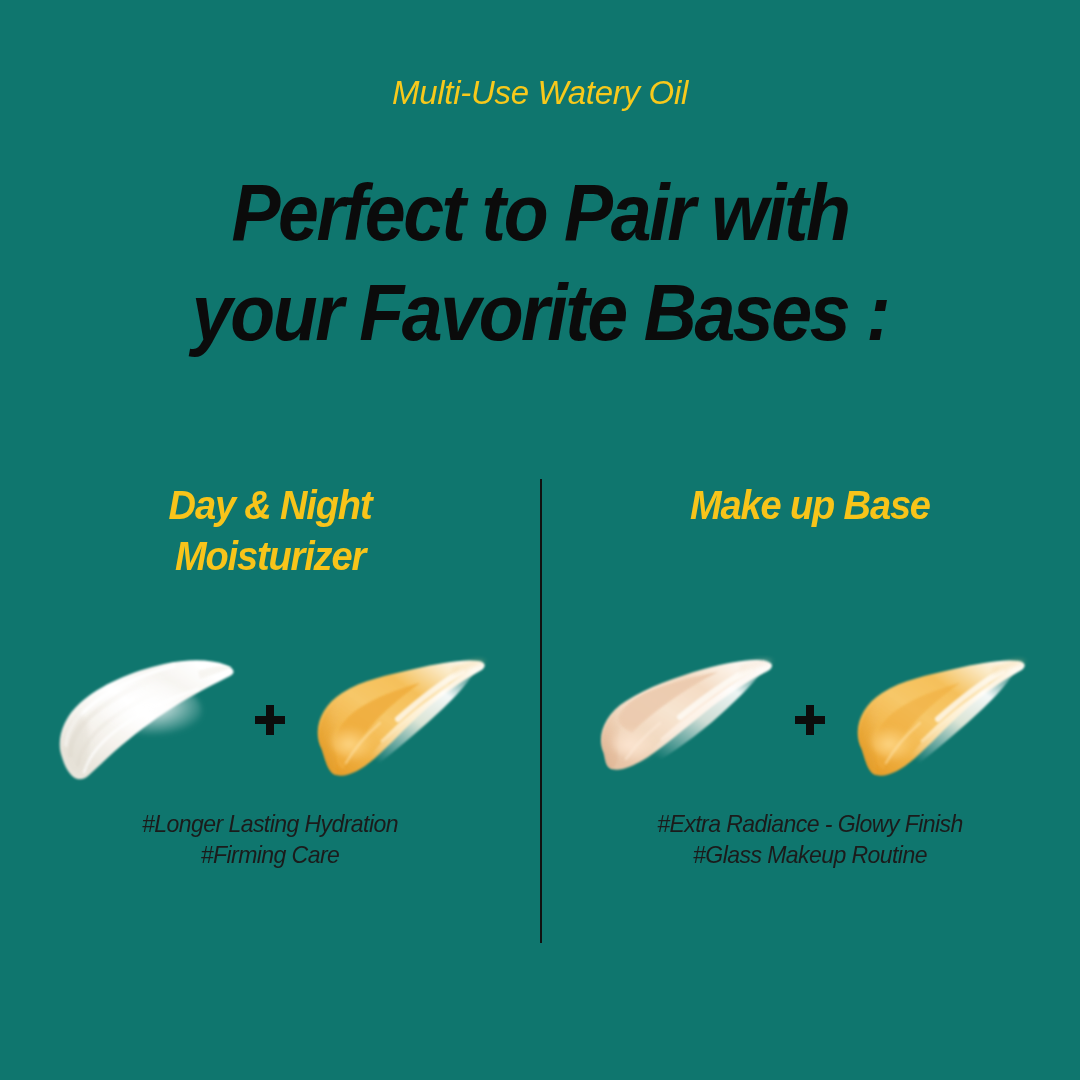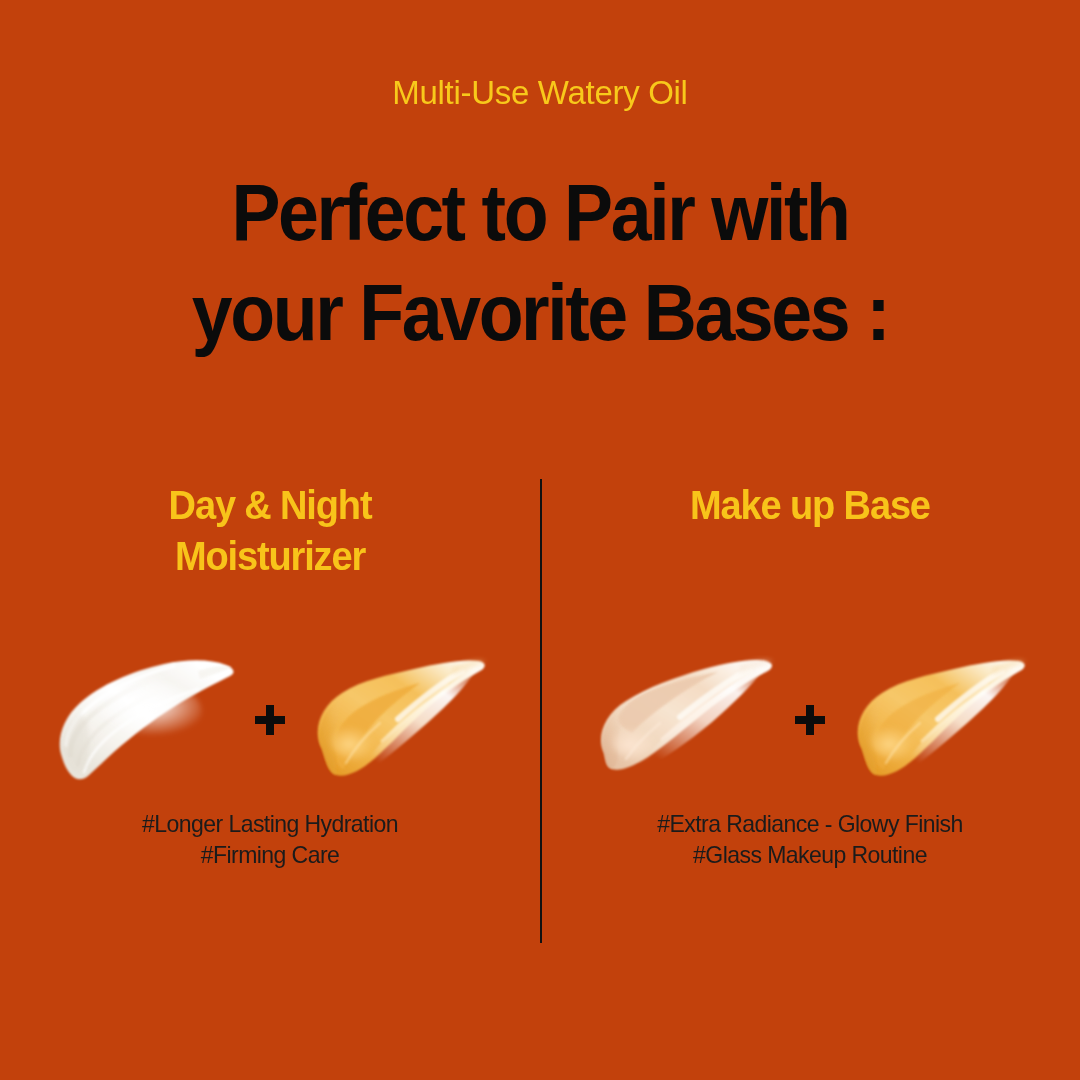"Multi-Use Watery Oil" #page { background: #c2410c -> #0f766e; font-style: none -> italic }
